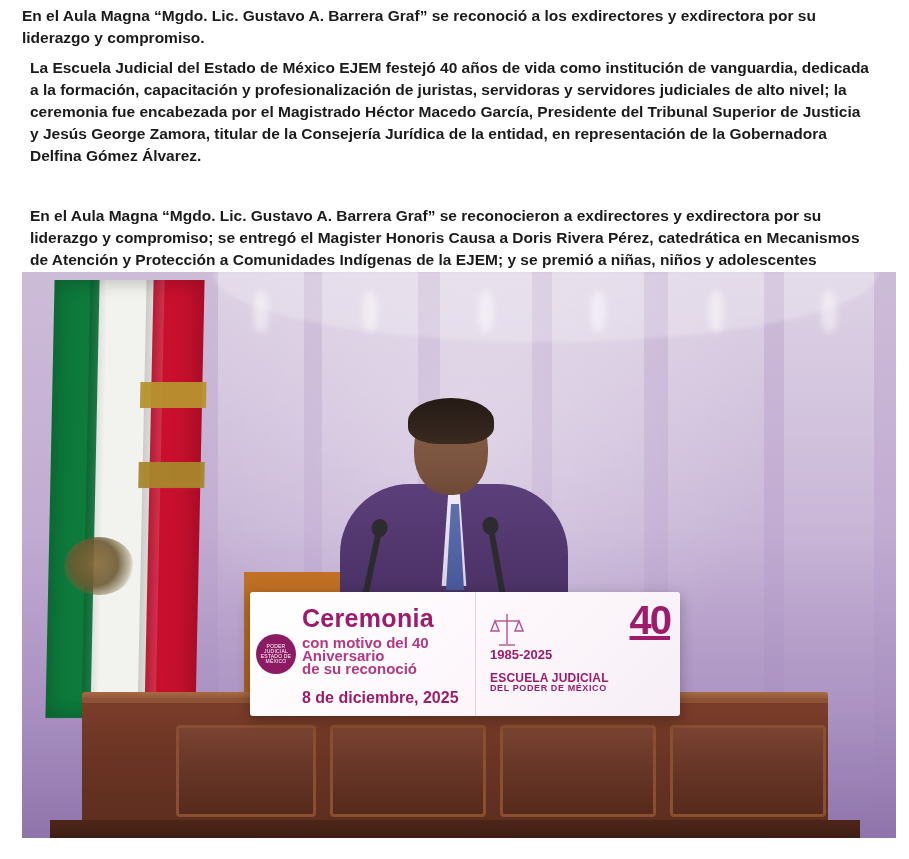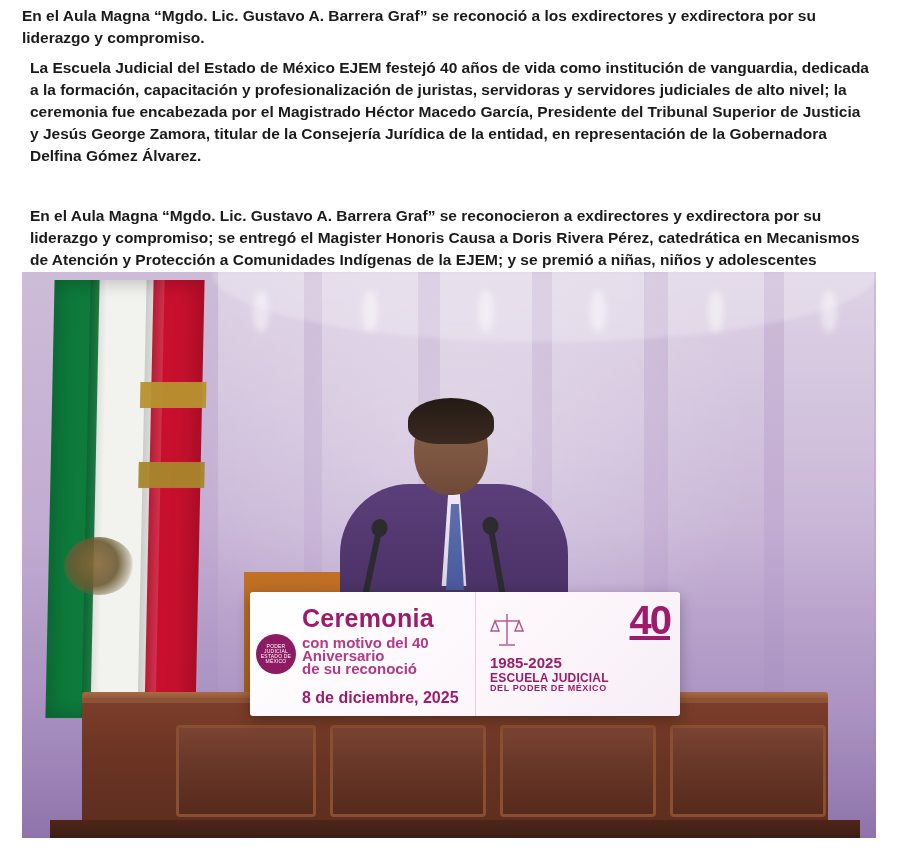"Ceremonia" .photo-wrap { padding-left: none -> 20px }
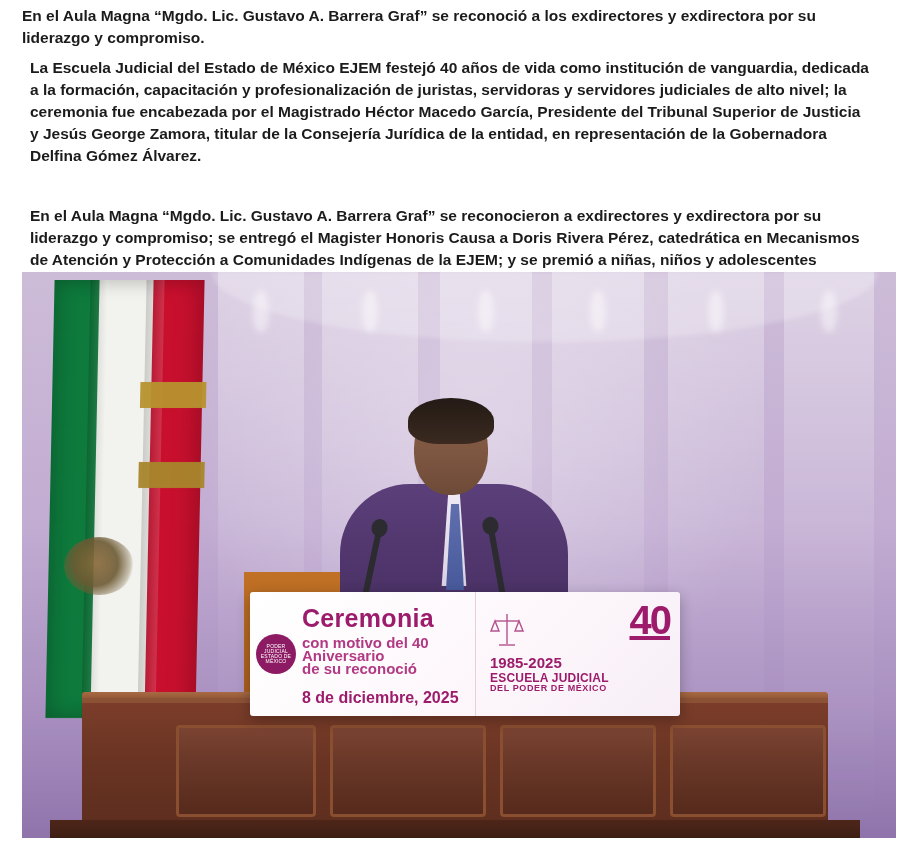"1985-2025" .sign-years { font-size: 15px -> 13px; top: 62px -> 55px }
